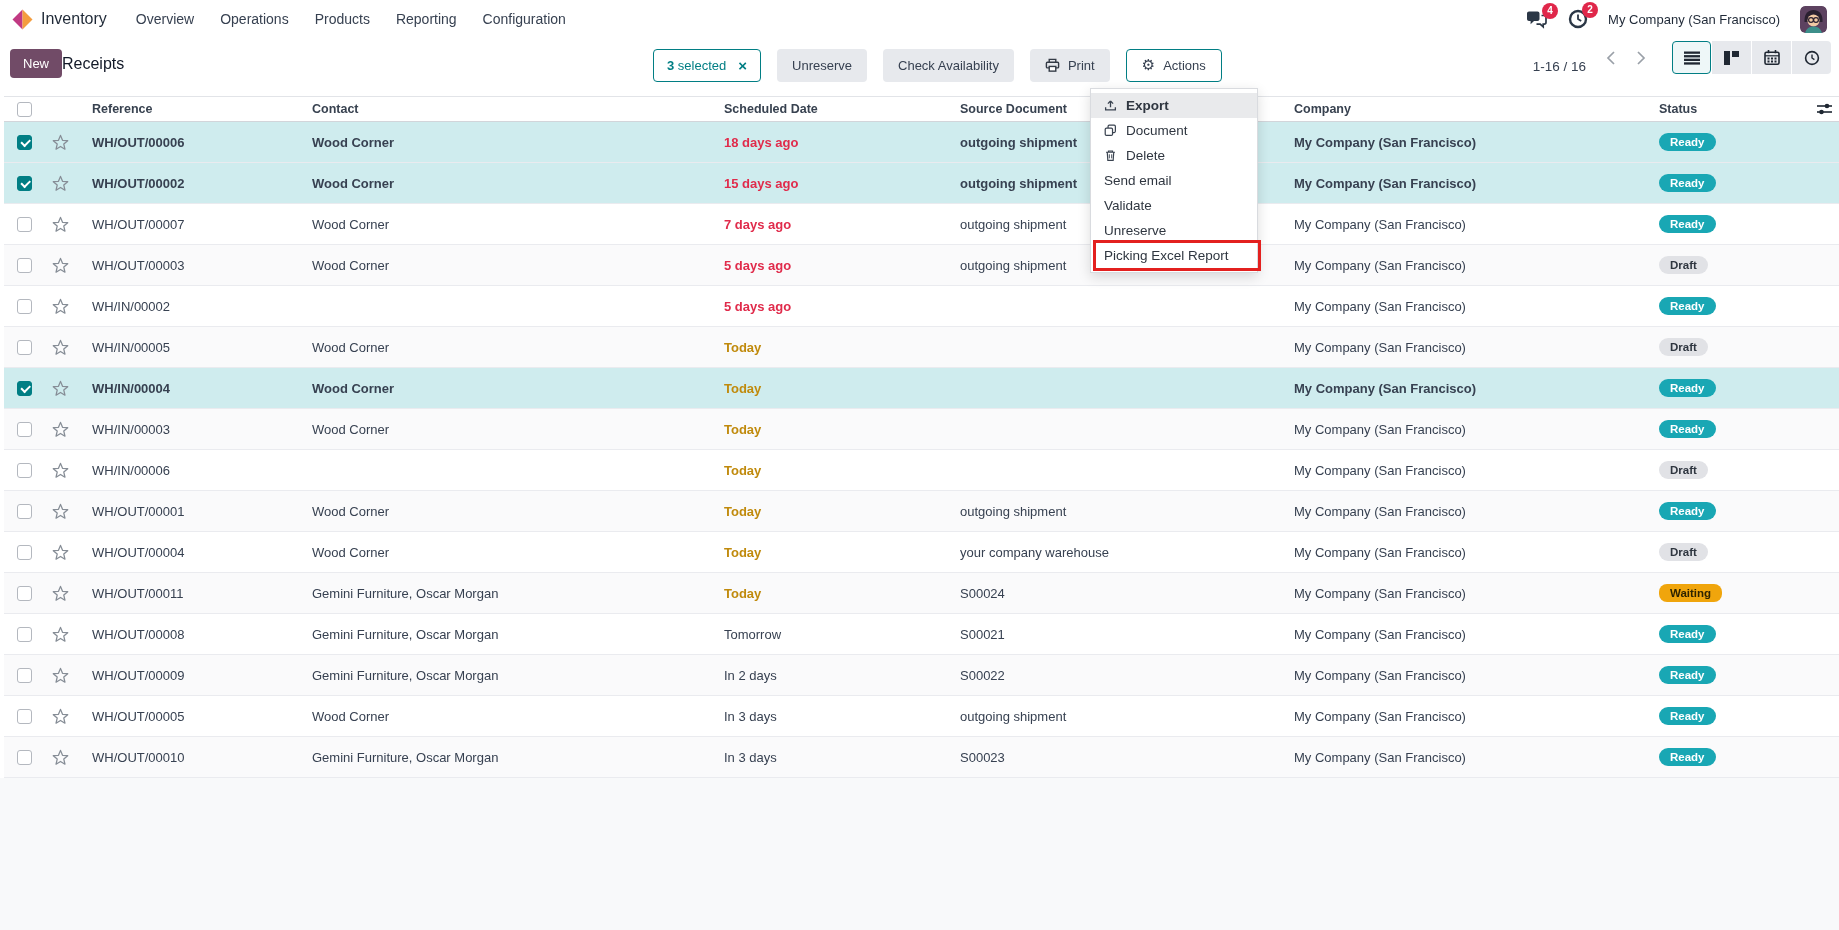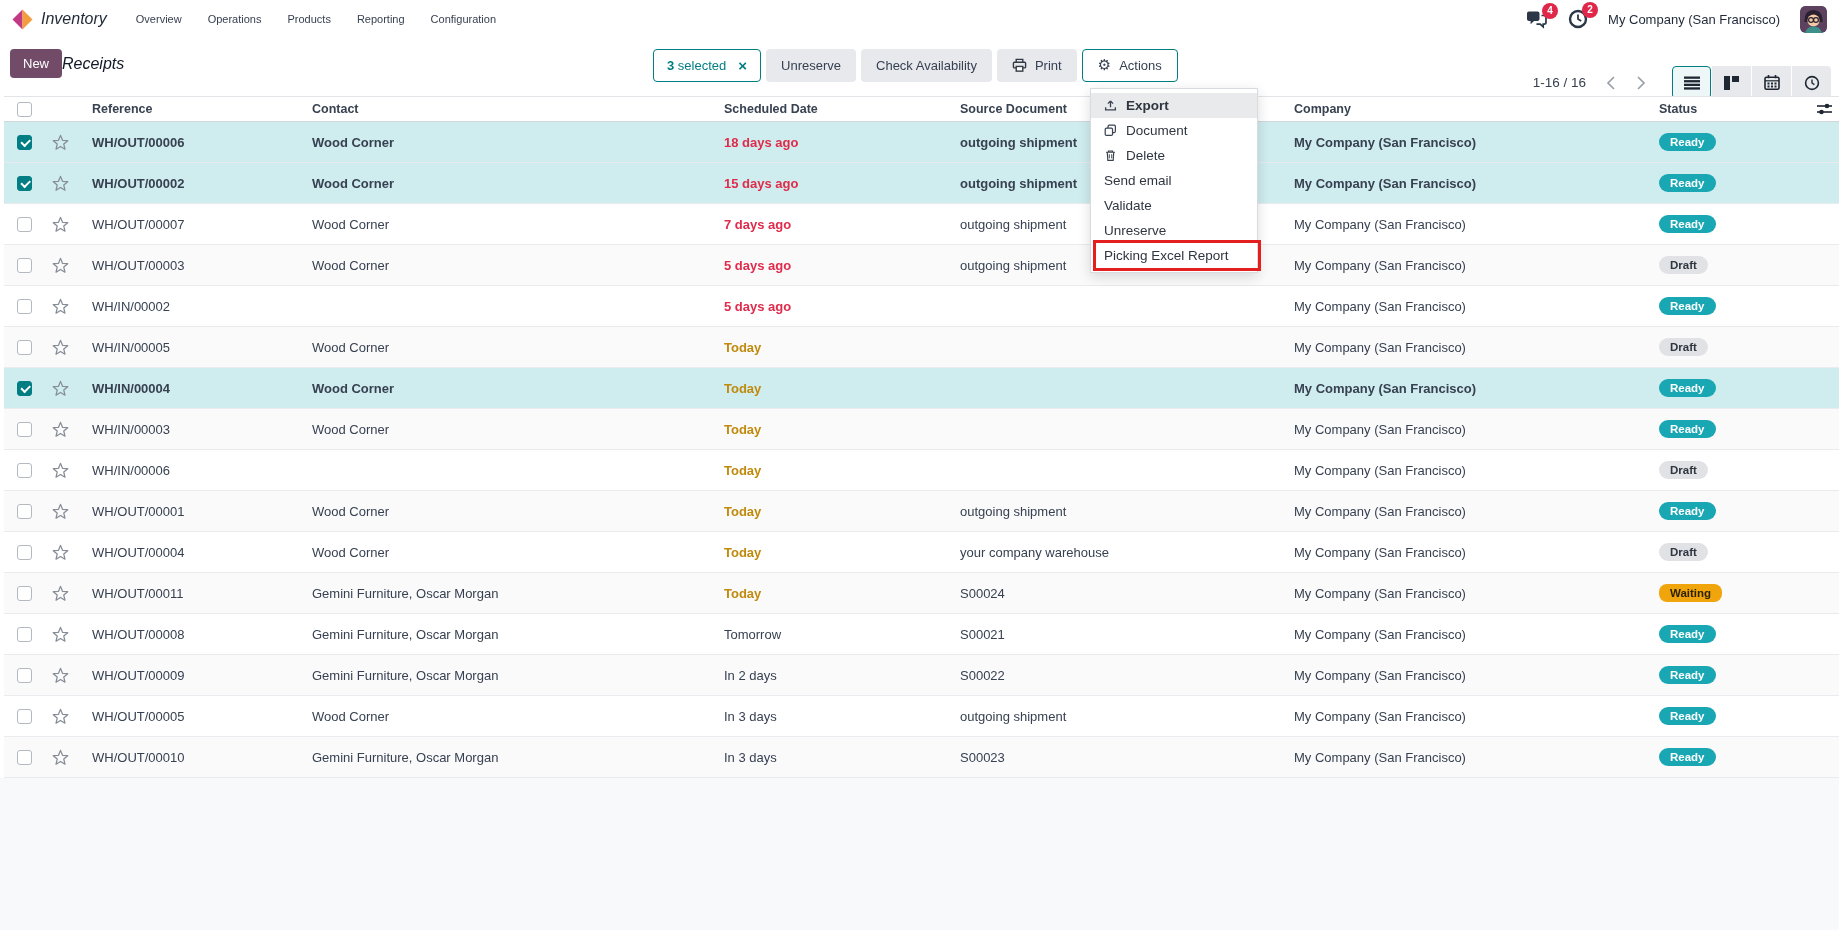"Inventory" .app-name { font-style: italic -> none }
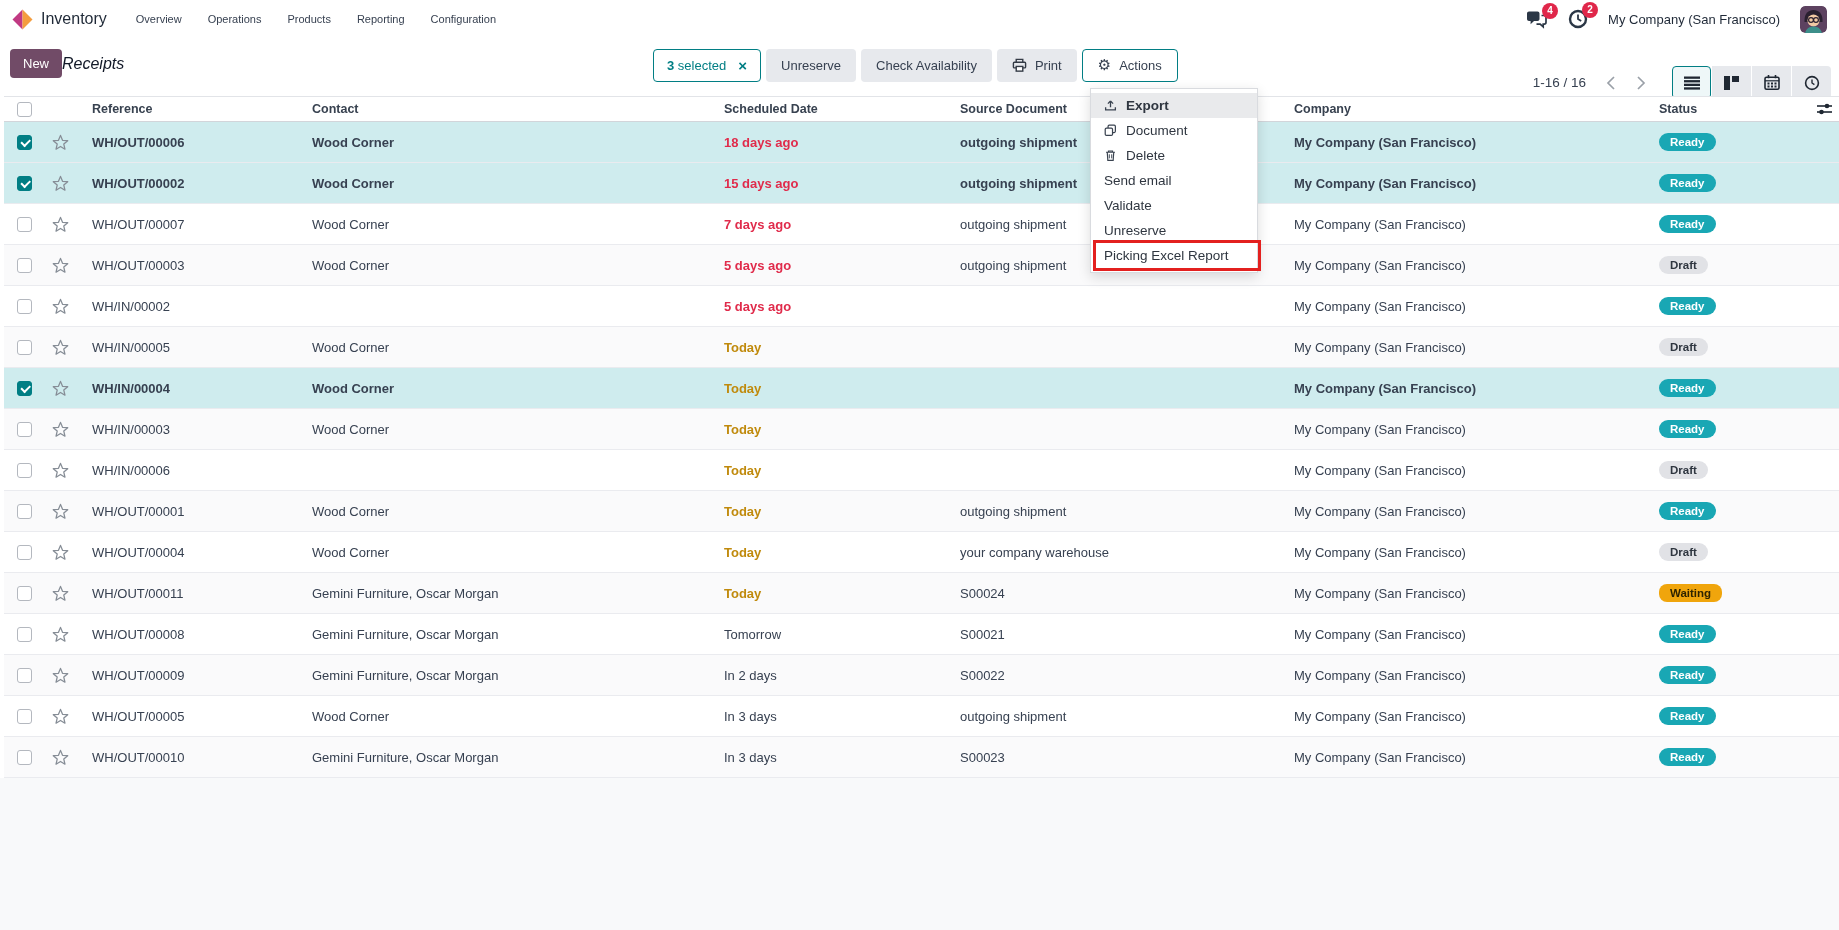"Overview" .nav-item { font-size: 11px -> 14px }
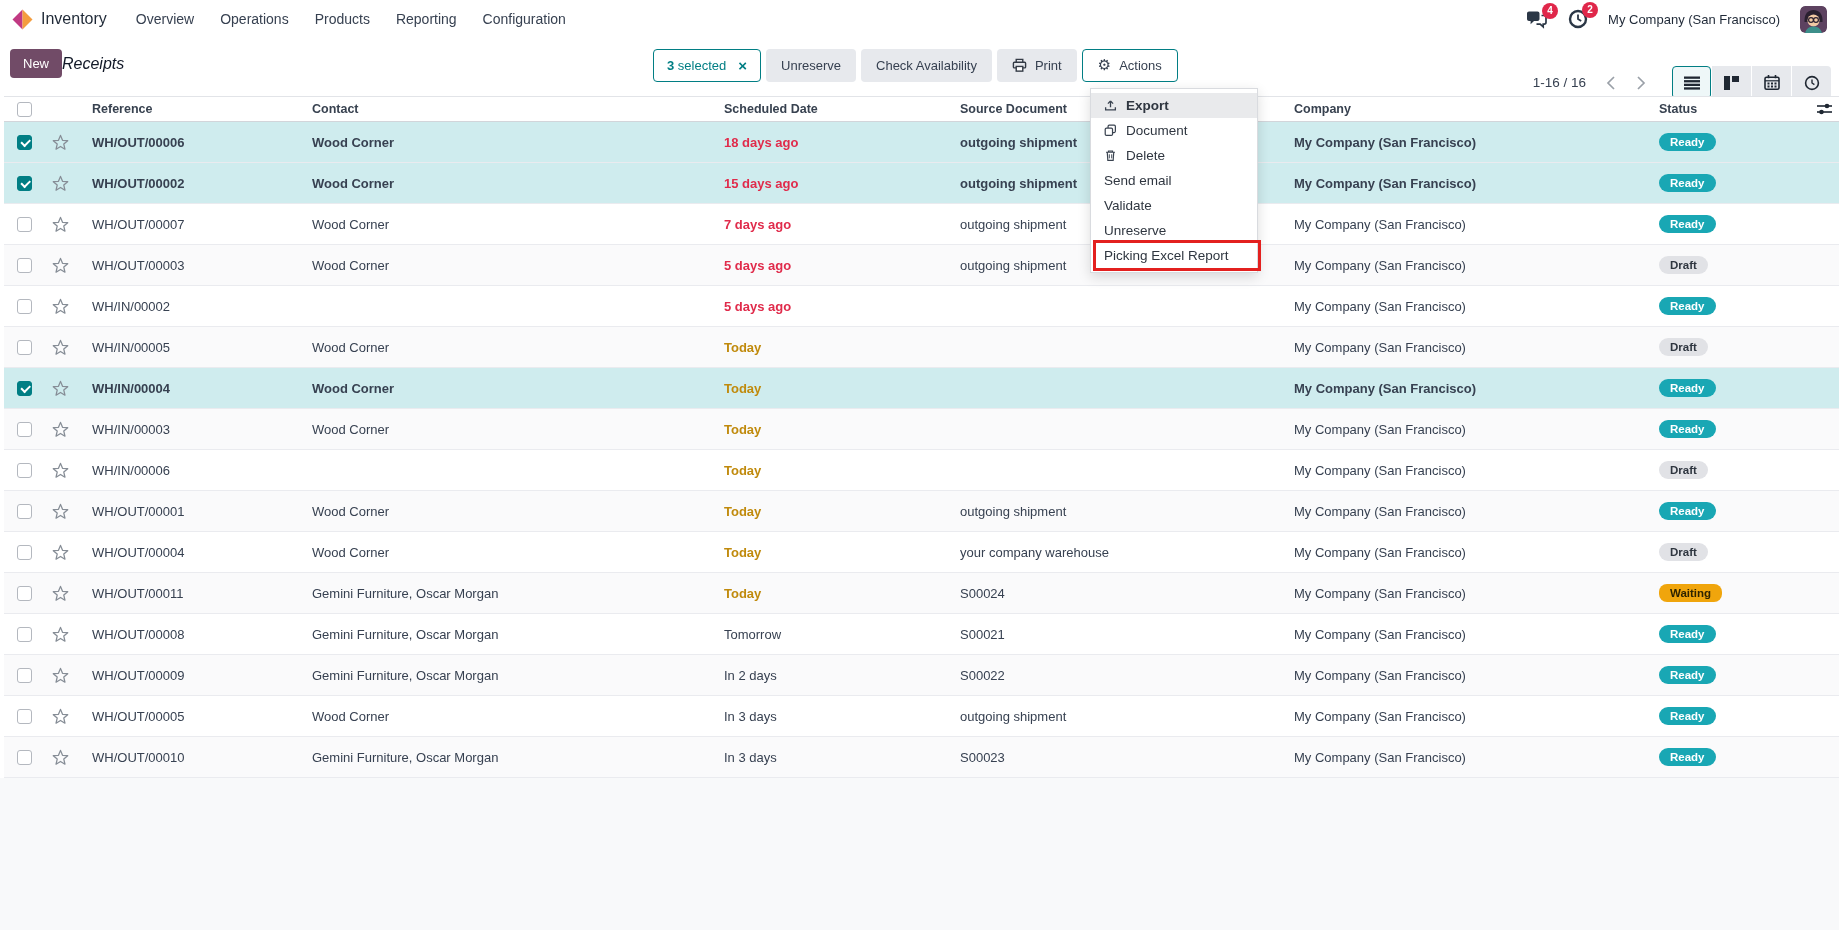"Receipts" .view-title { font-style: italic -> none }
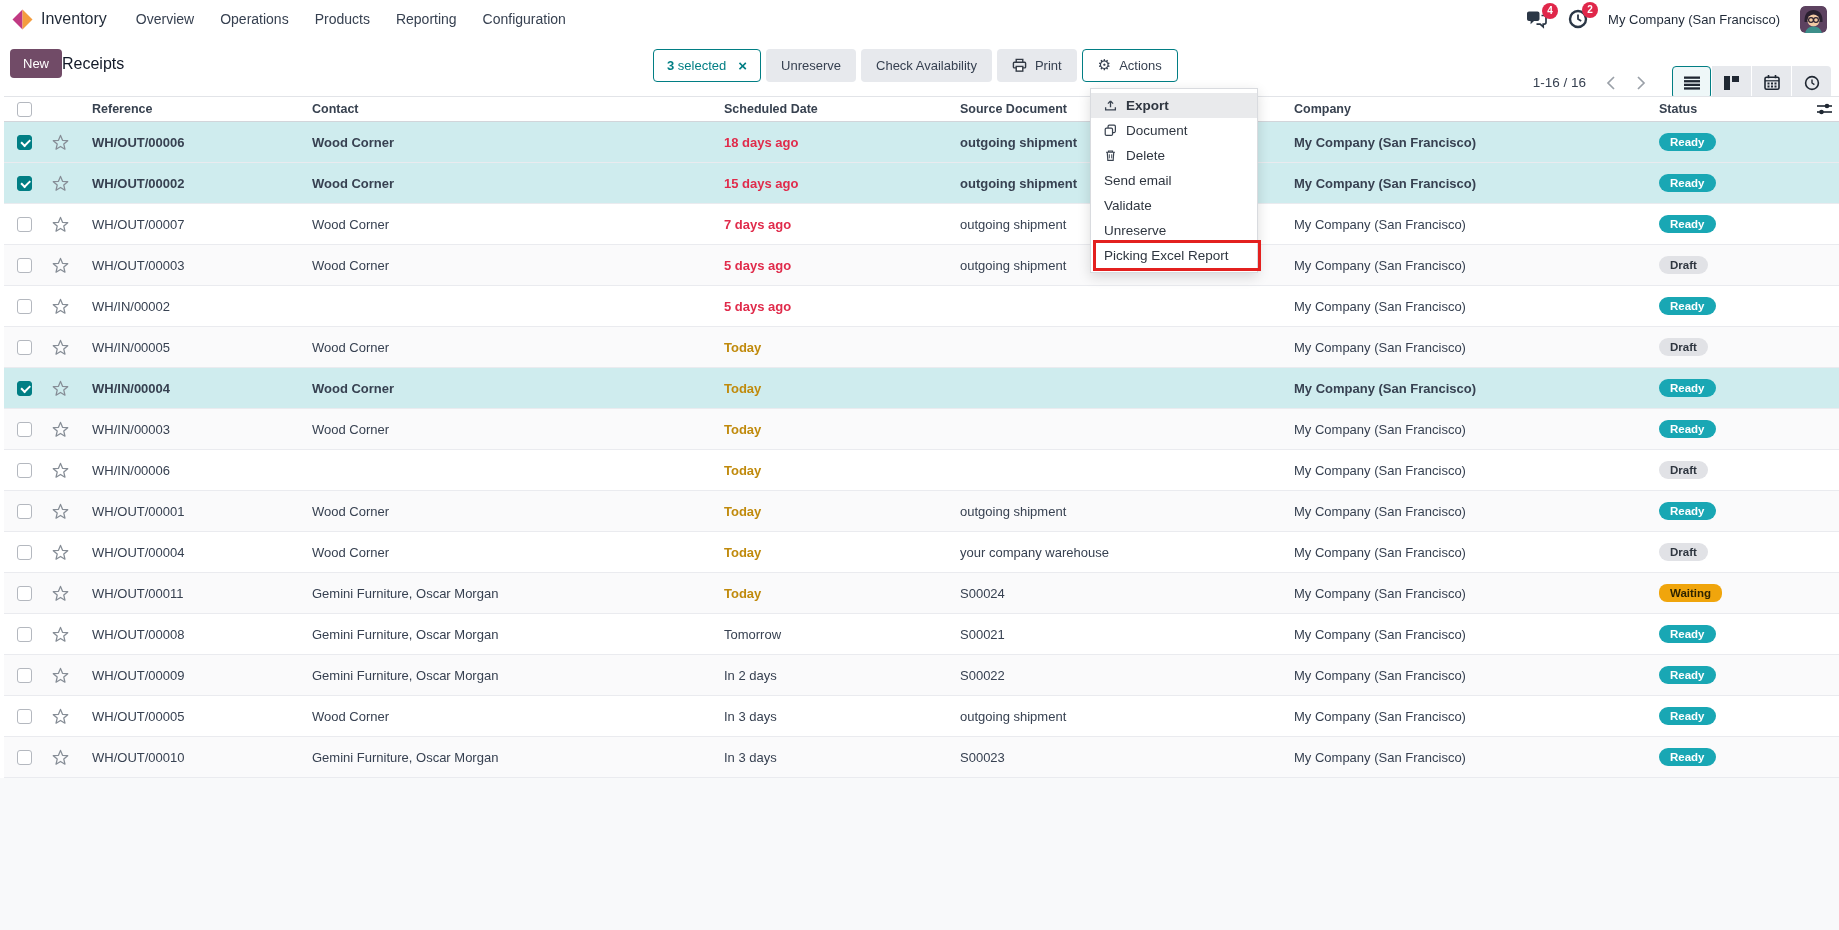"3 selected" .cp-mid { gap: 5px -> 16px }
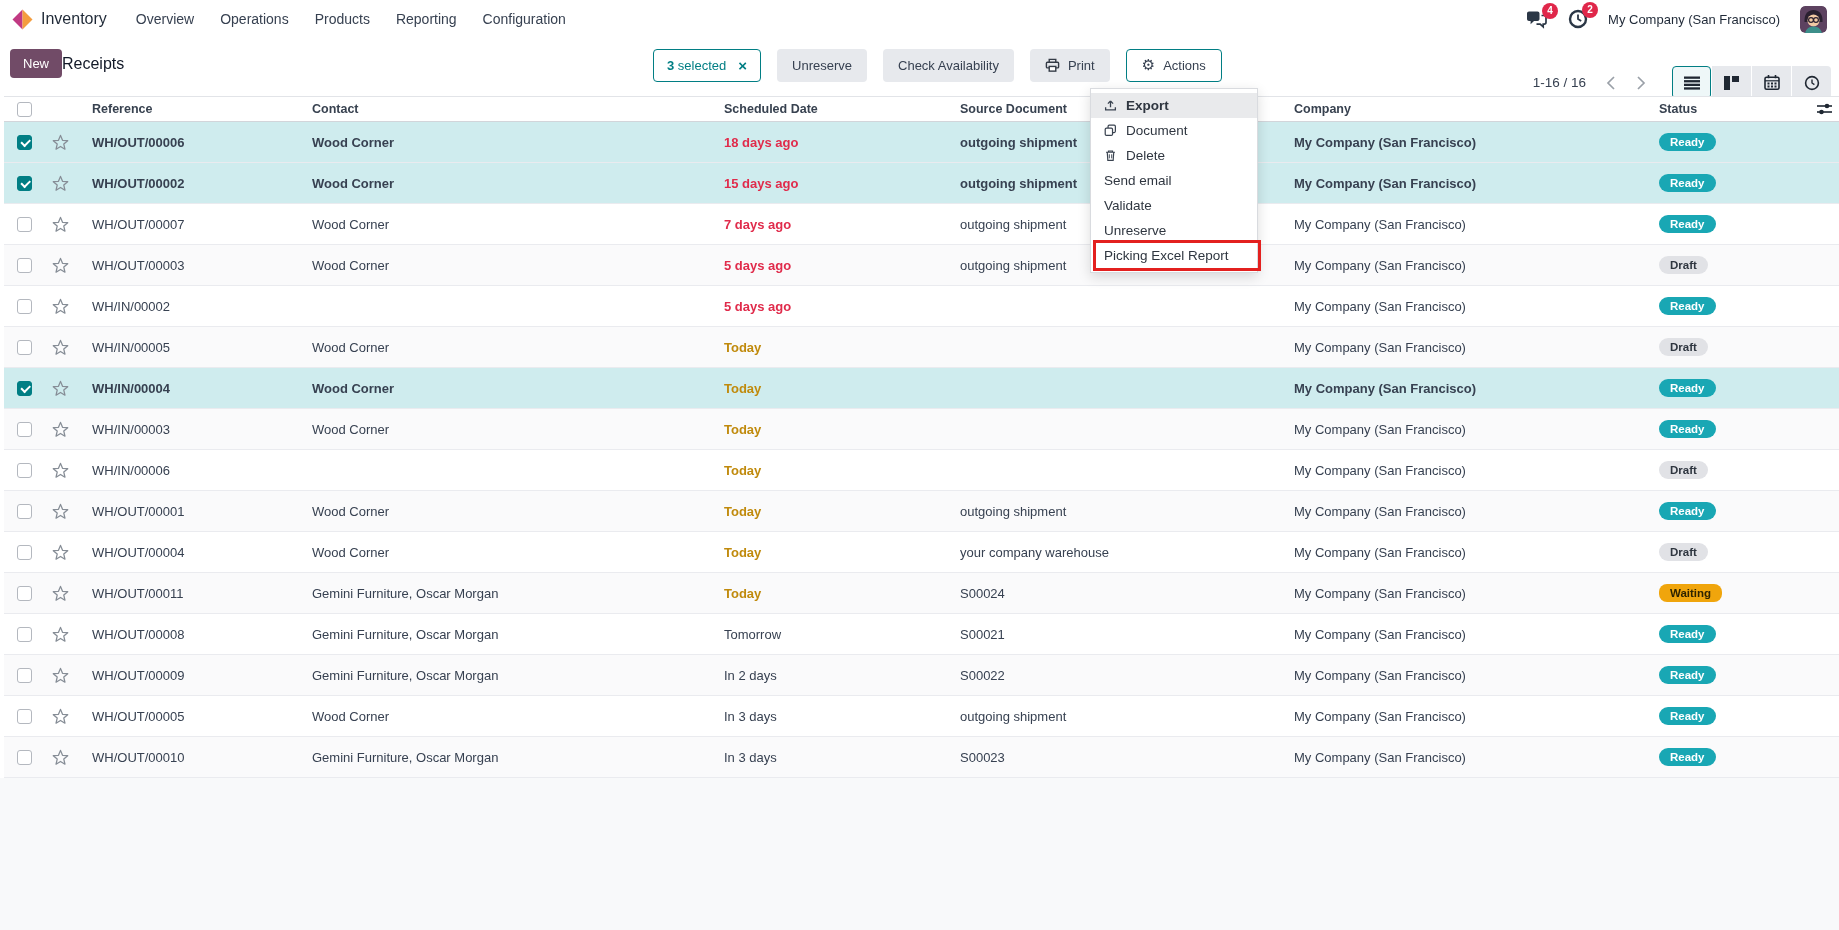"1-16 / 16" .cp-right { align-items: center -> flex-end; top: 28px -> 3px }
